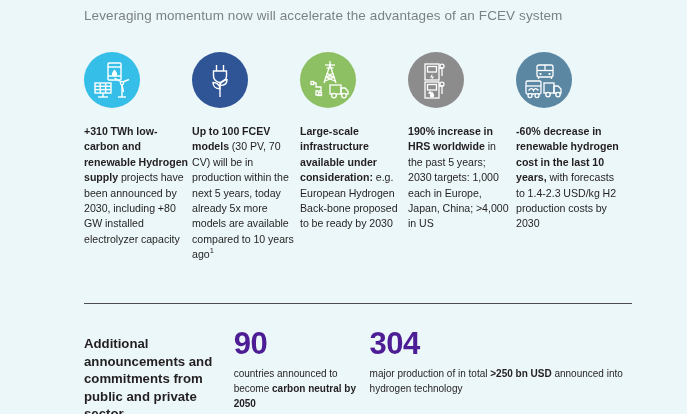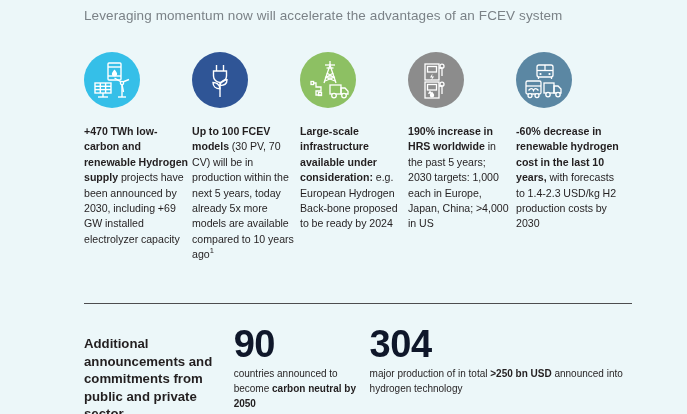"+470 TWh low-carbon and renewable" b { text: +470 -> +310 }
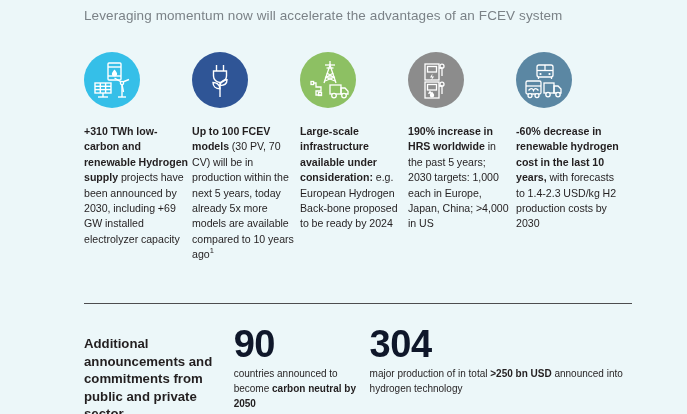"projects have been announced by" span { text: +69 -> +80 }
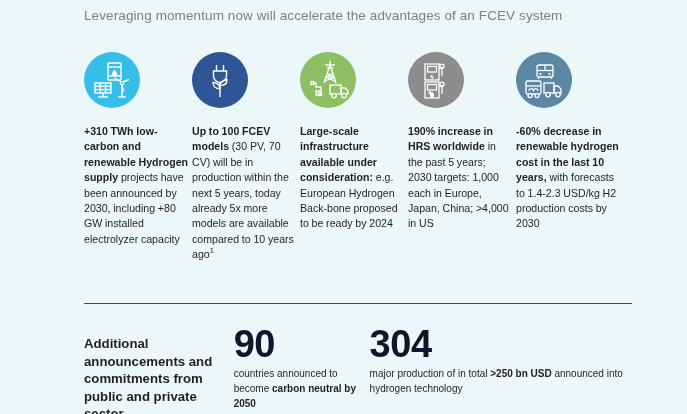"e.g. European Hydrogen Back-bone" span { text: 2024 -> 2030 }
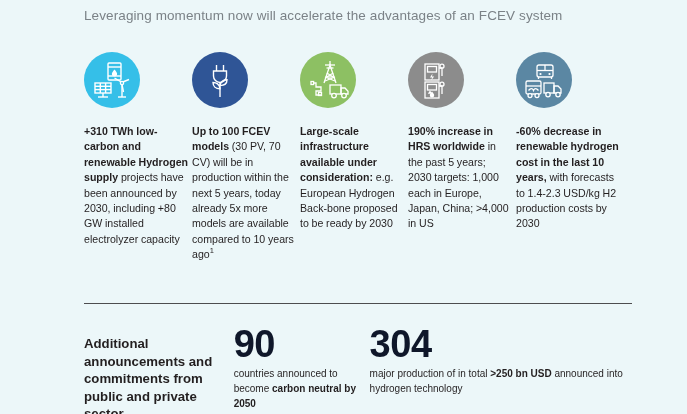"90" .stat-number { color: #0f172a -> #4c1d95; font-size: 38px -> 31px }
